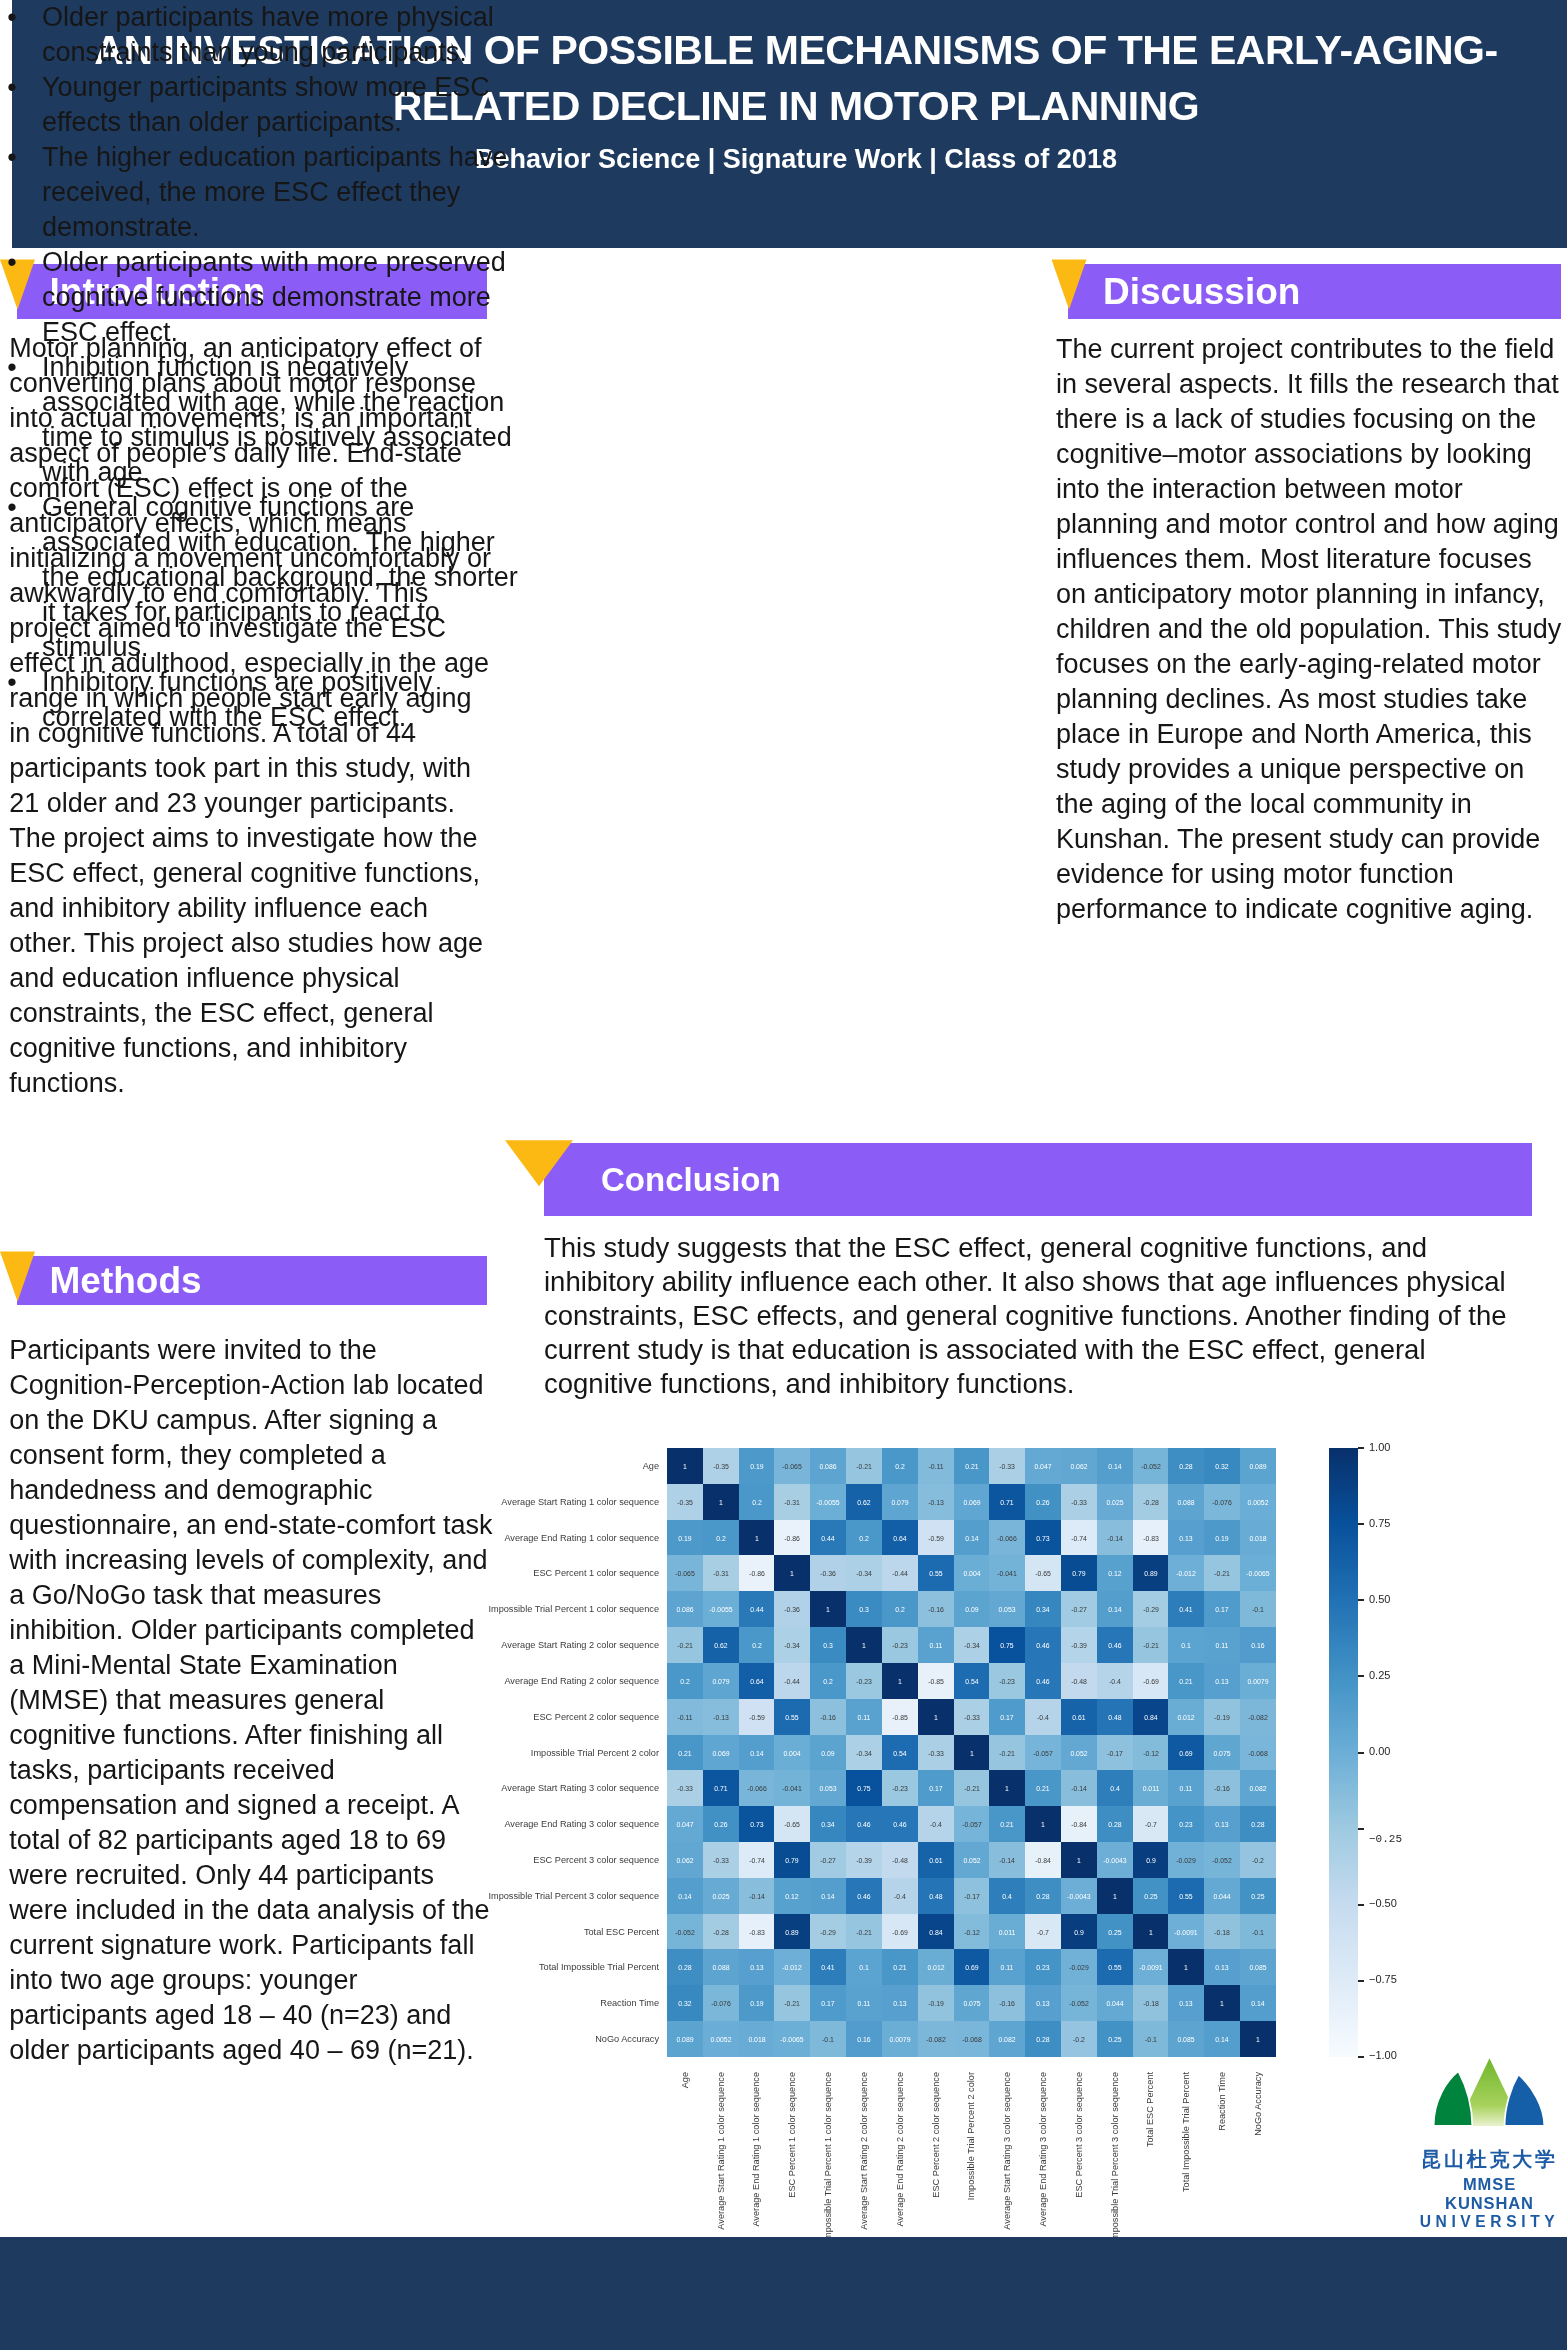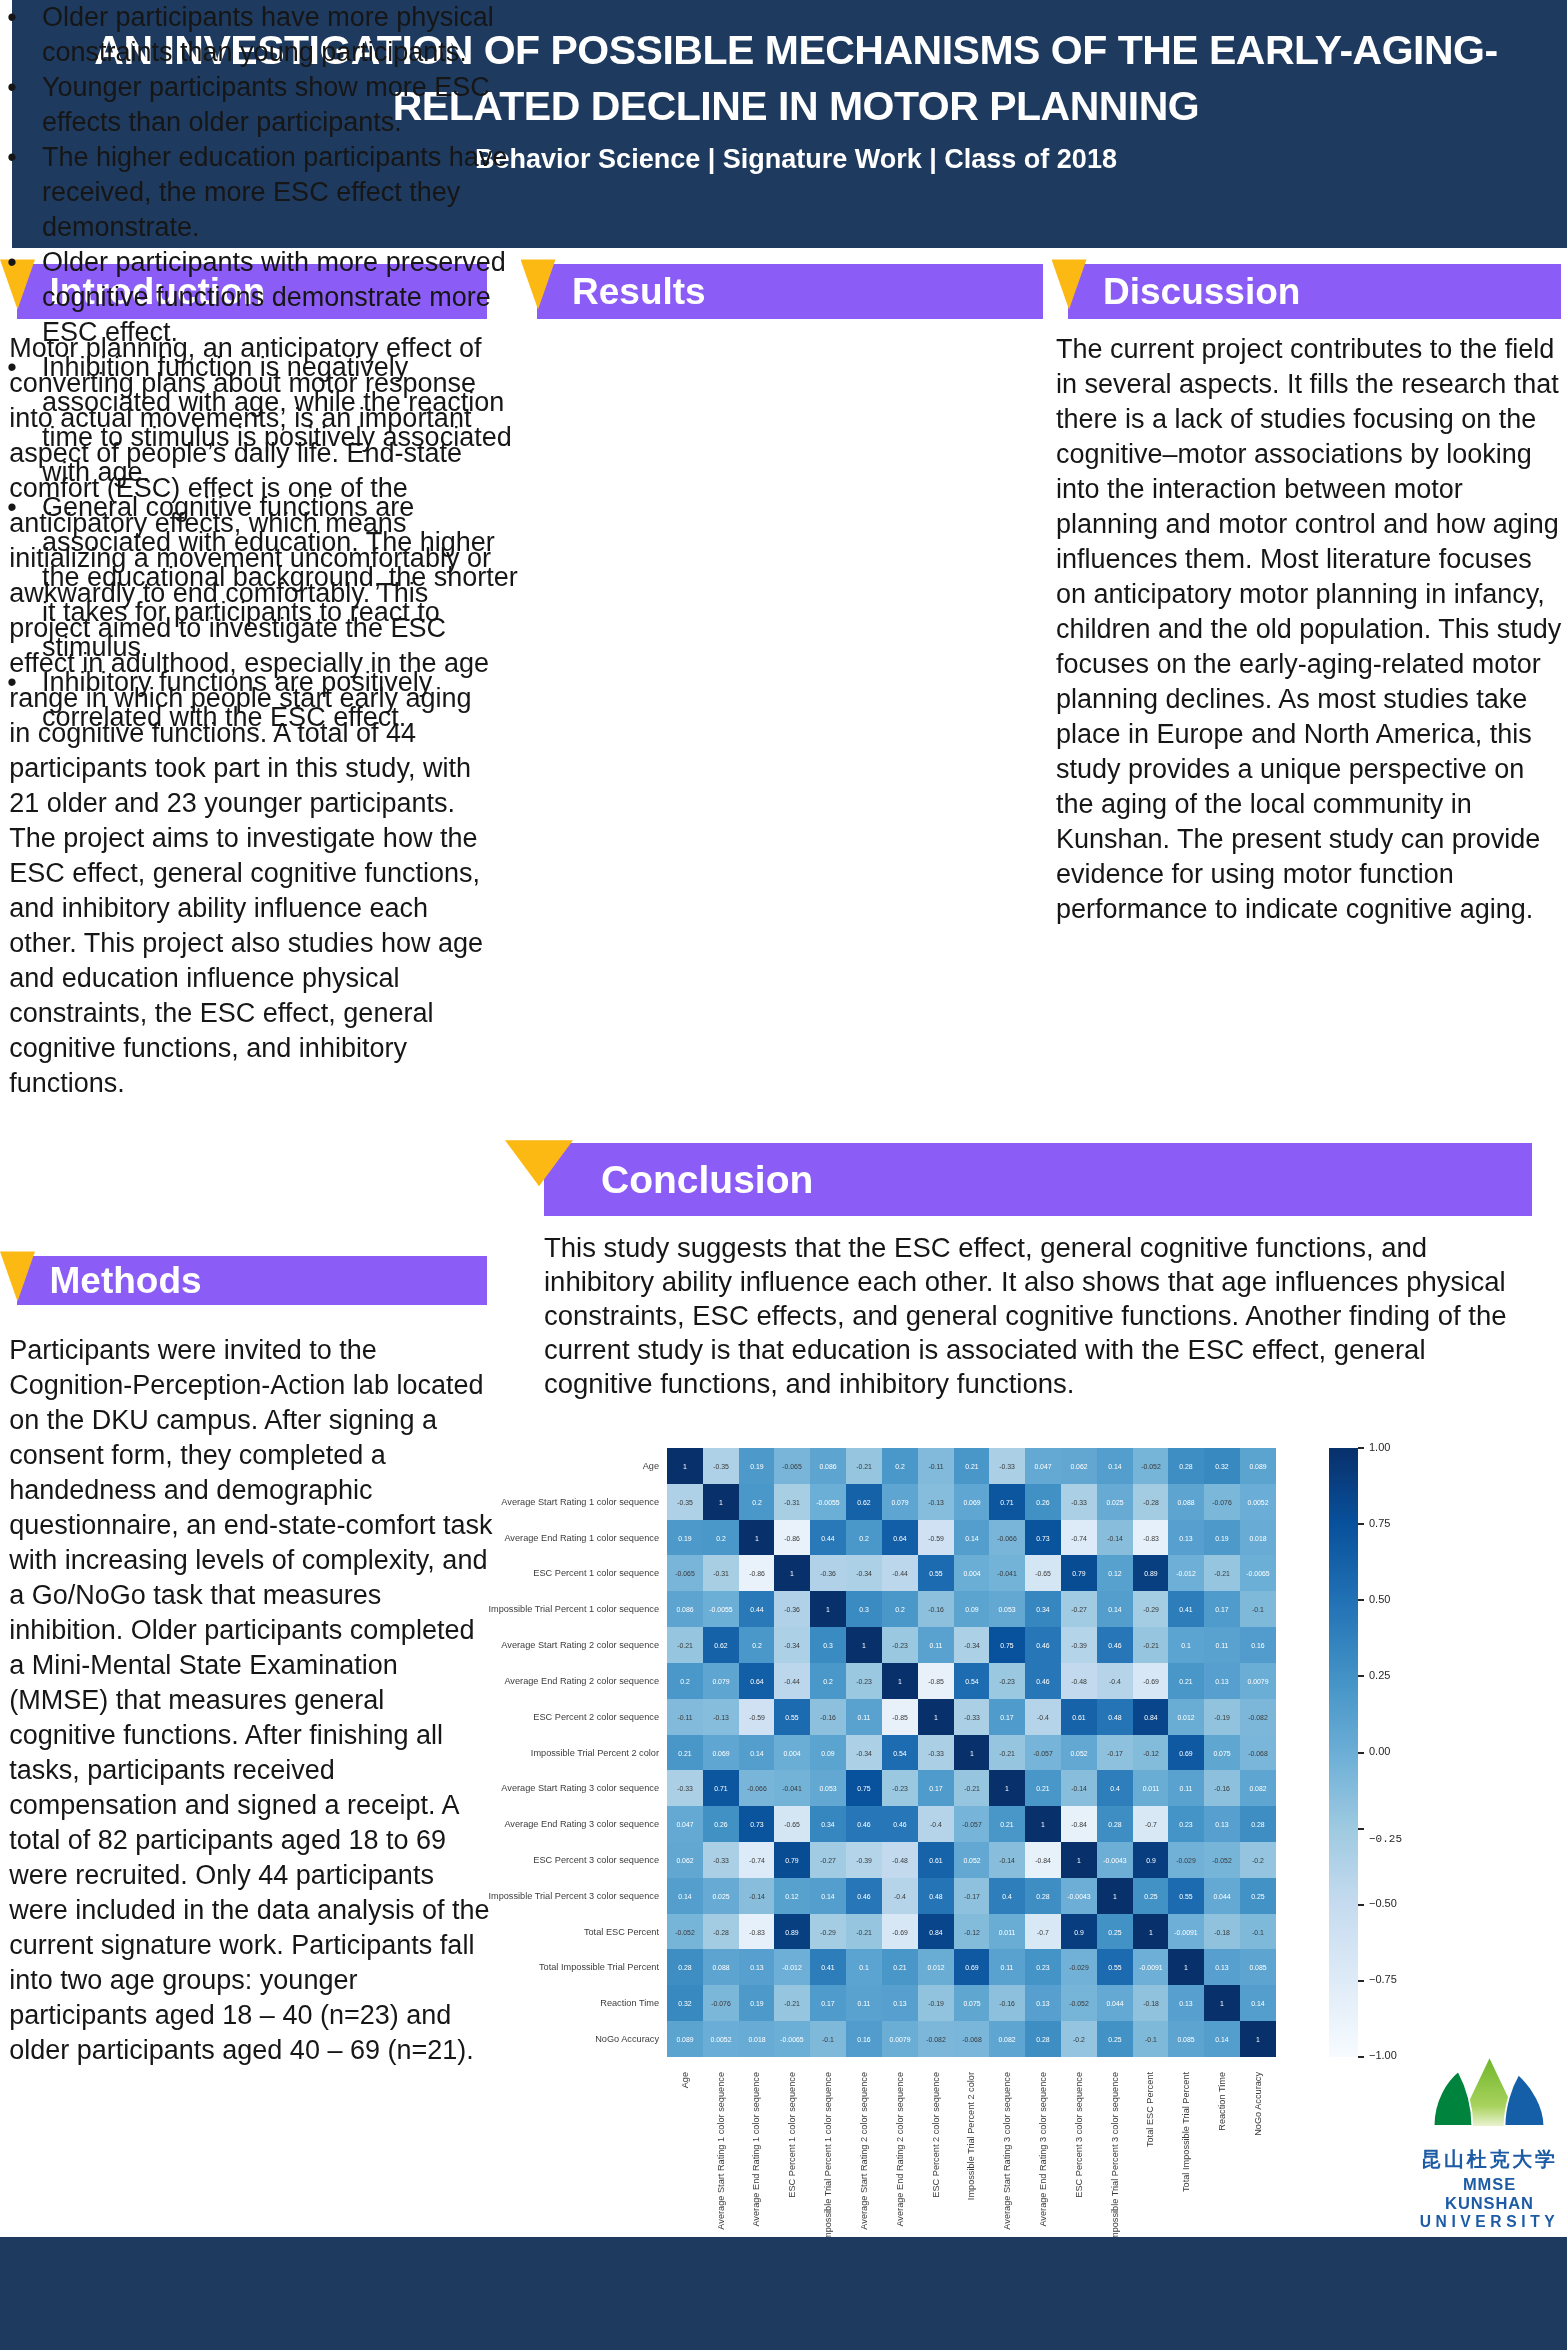"Results" div.sec-bar { html: <div> <span></span> <h2>Results</h2> </div> -> none }
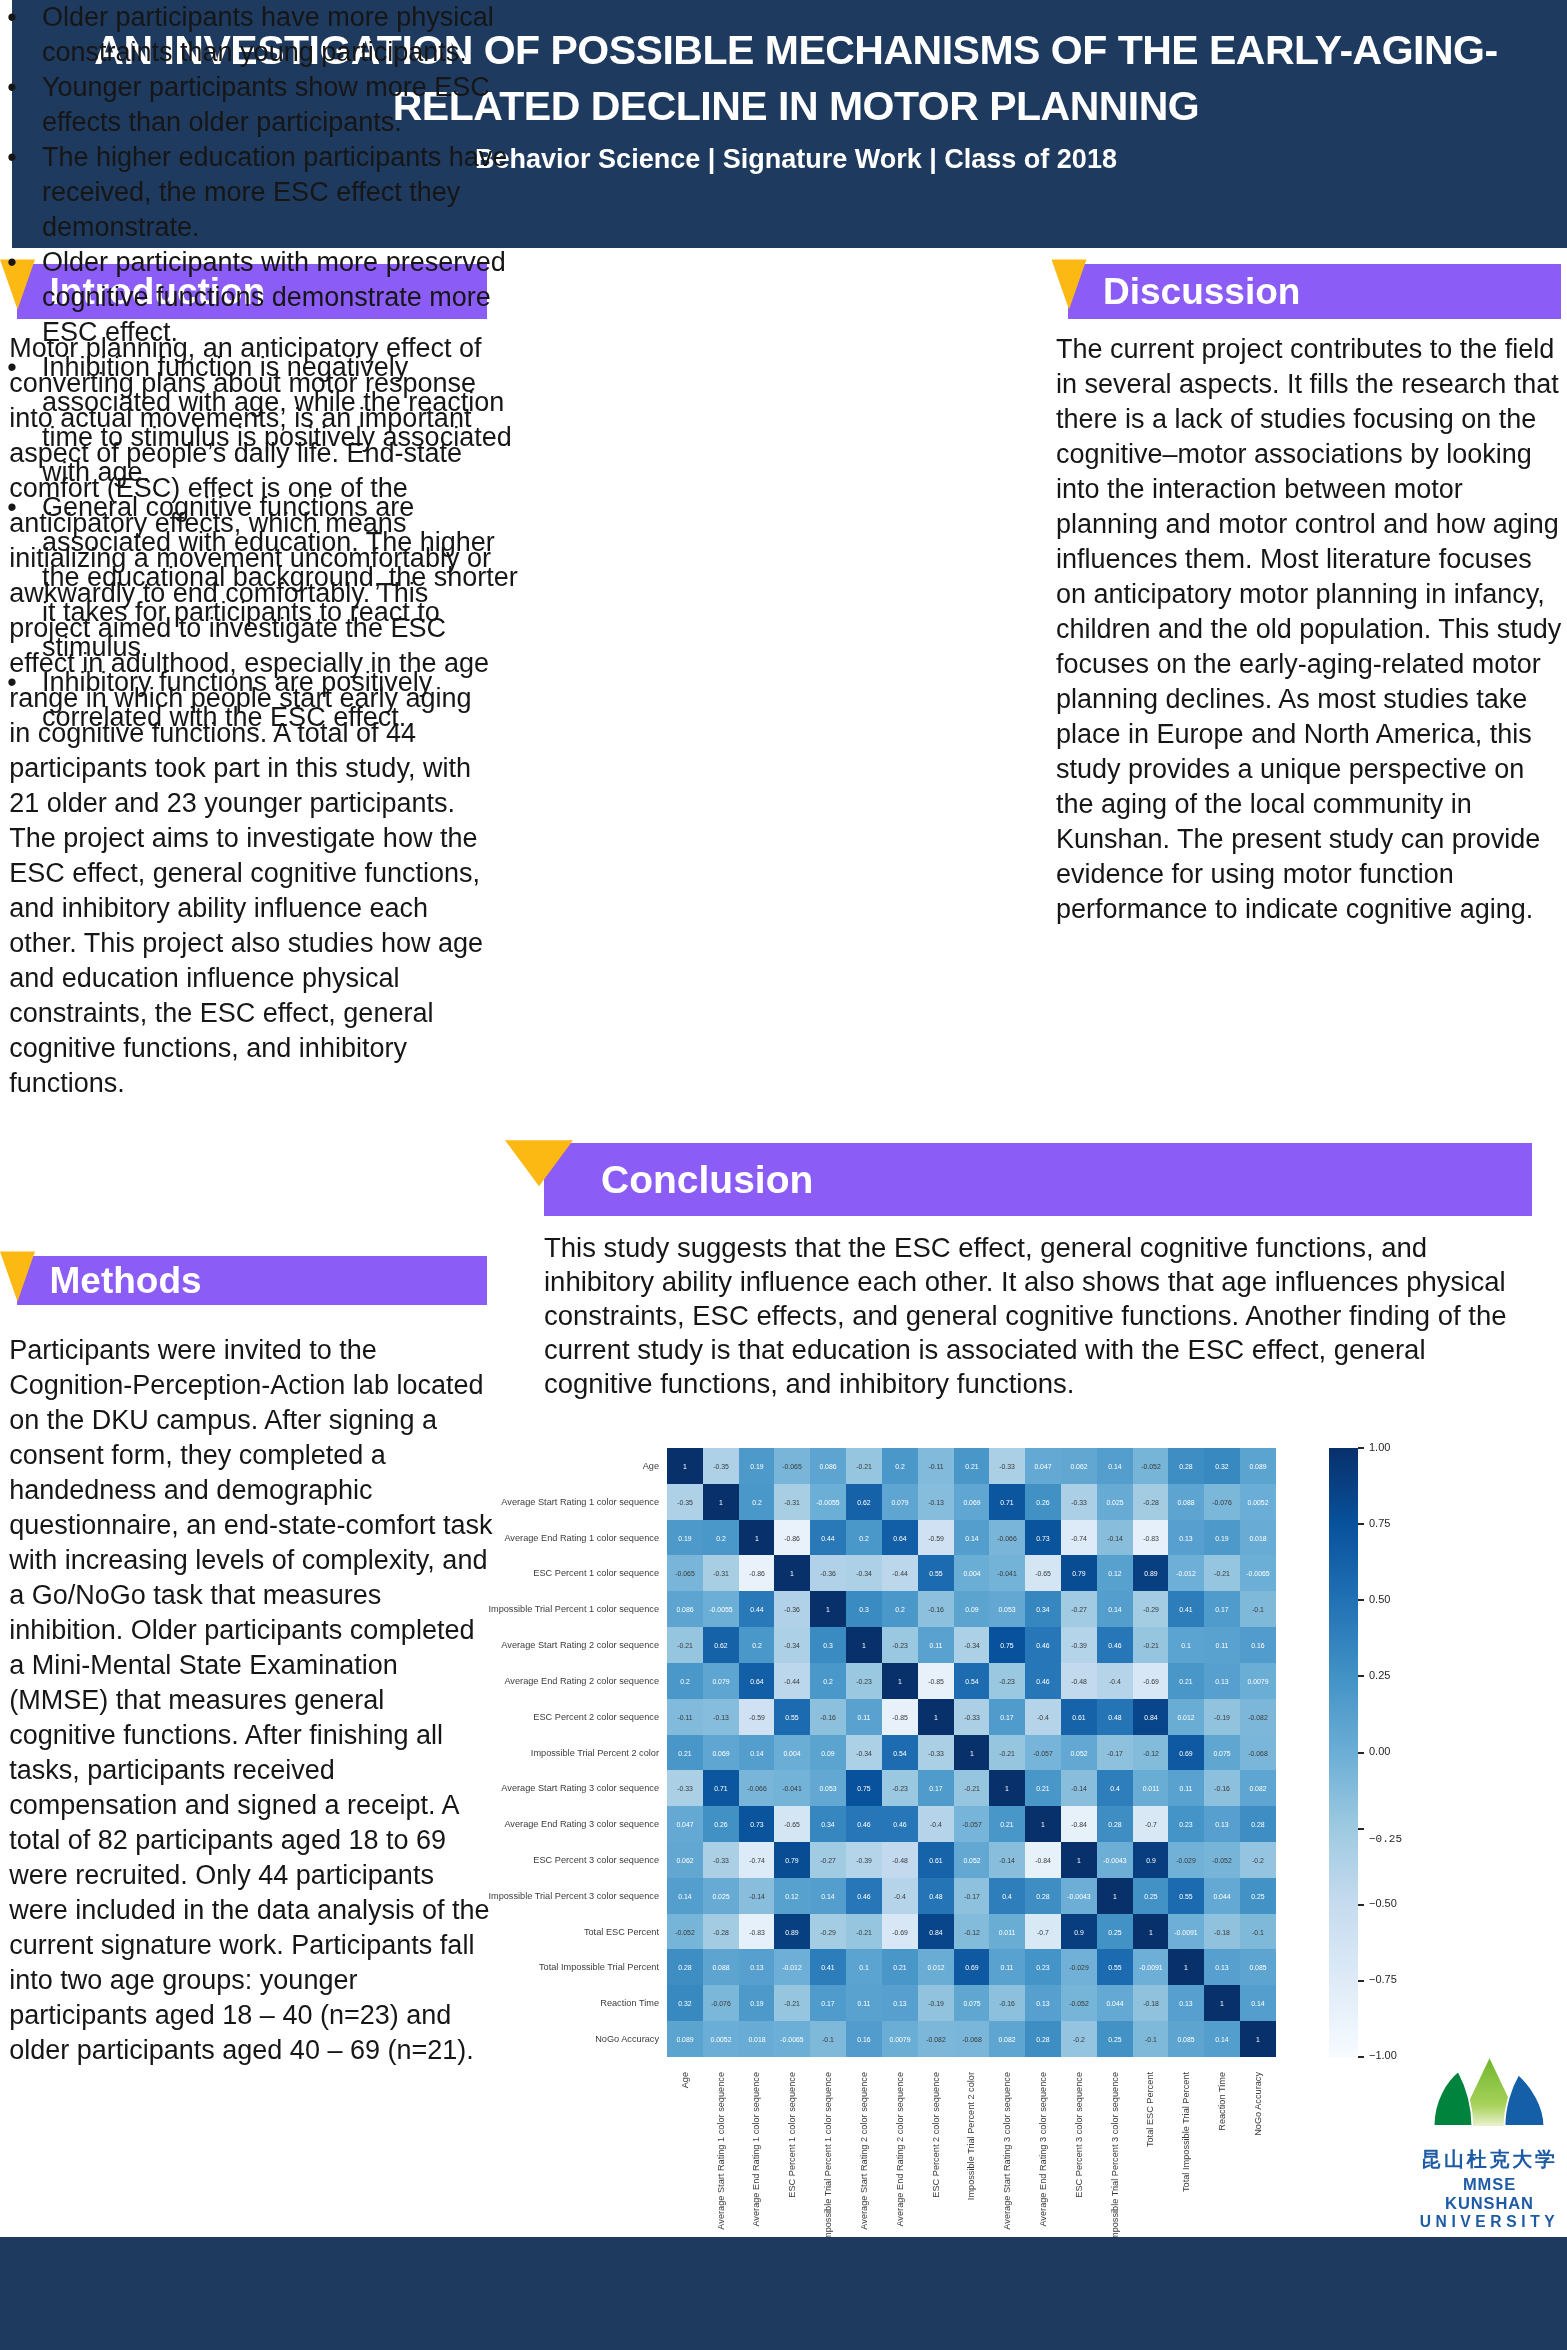"Conclusion" #bar-conclusion h2 { font-size: 39px -> 33px }
